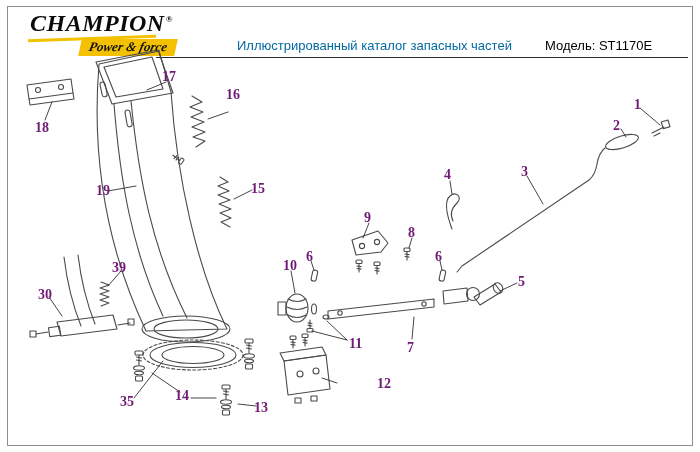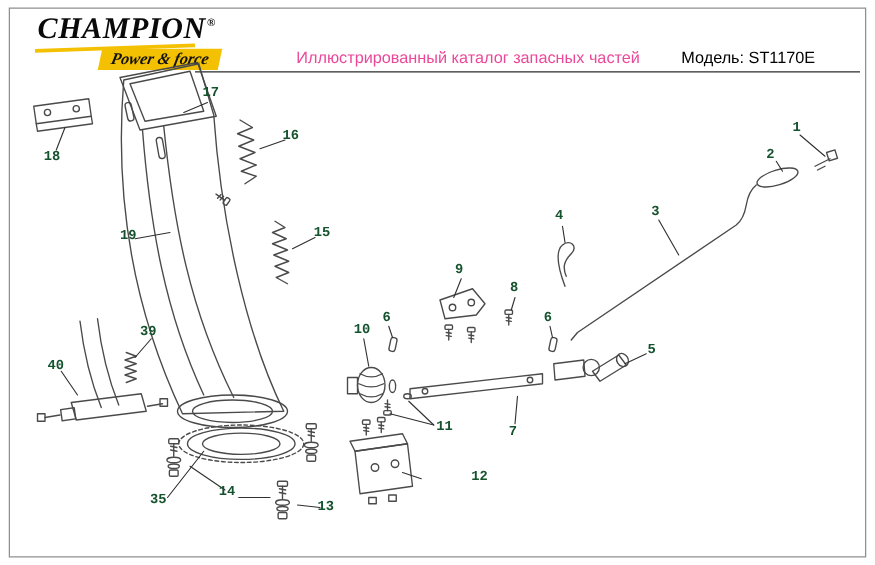"Иллюстрированный каталог запасных частей" .title { color: #ec4899 -> #0369a1 }
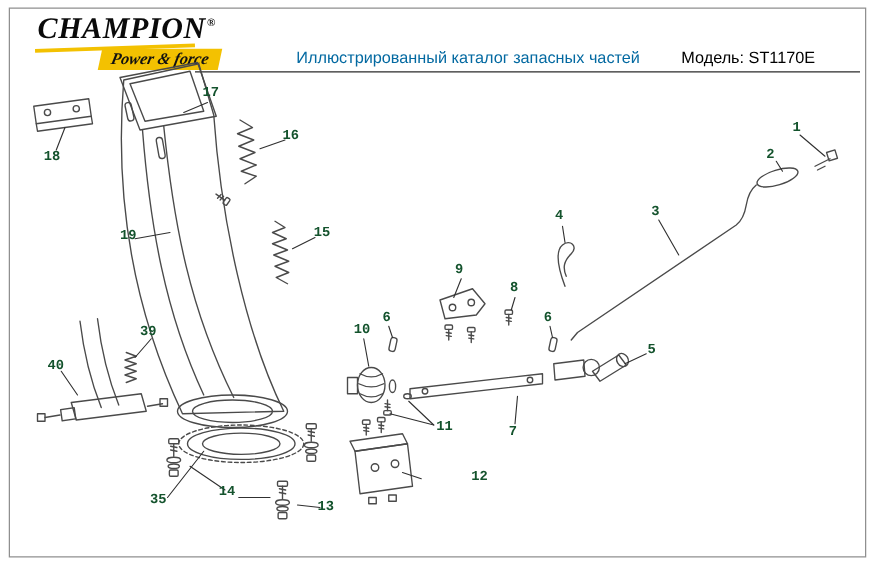"17" .callout { color: #14532d -> #701a75; font-family: Liberation Mono, monospace -> Liberation Serif, serif; font-size: 11px -> 14px }
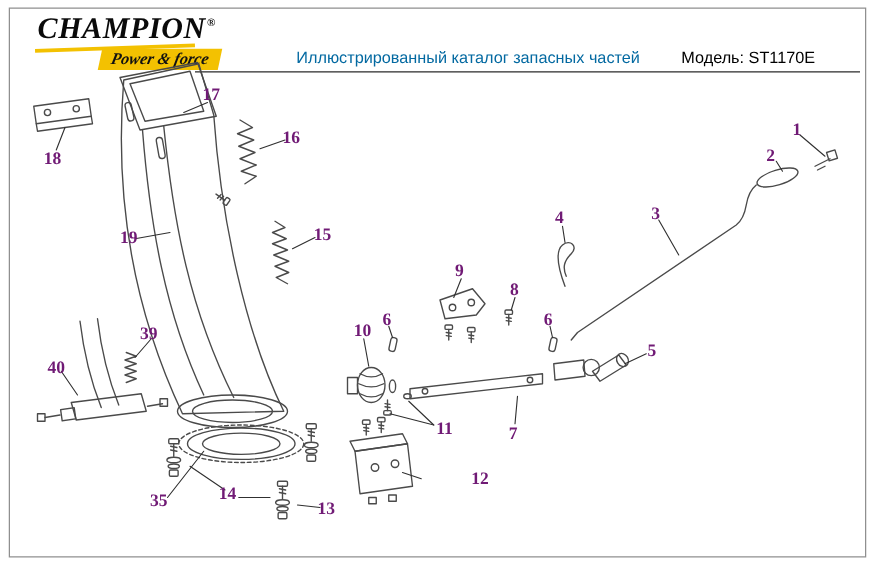"16" span.callout { top: 104px -> 88px }
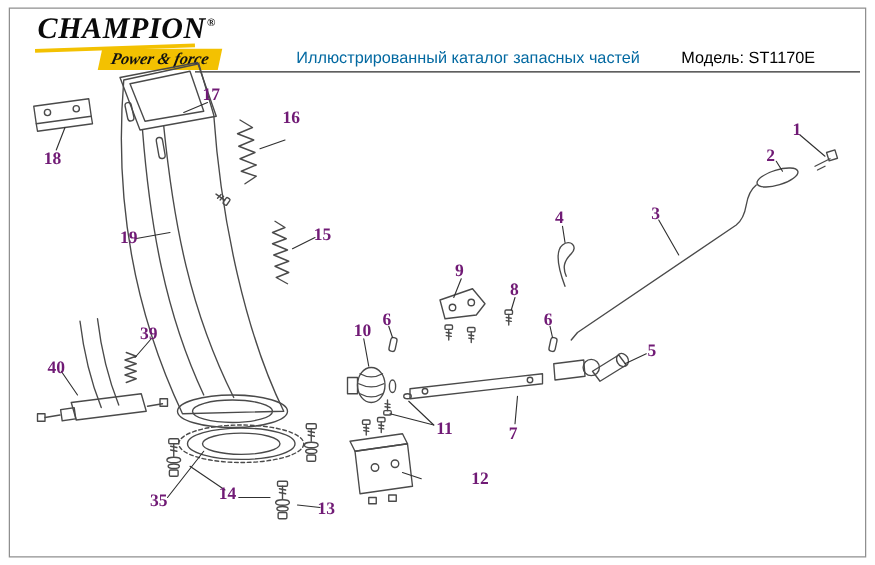"40" span.callout { text: 40 -> 30 }
